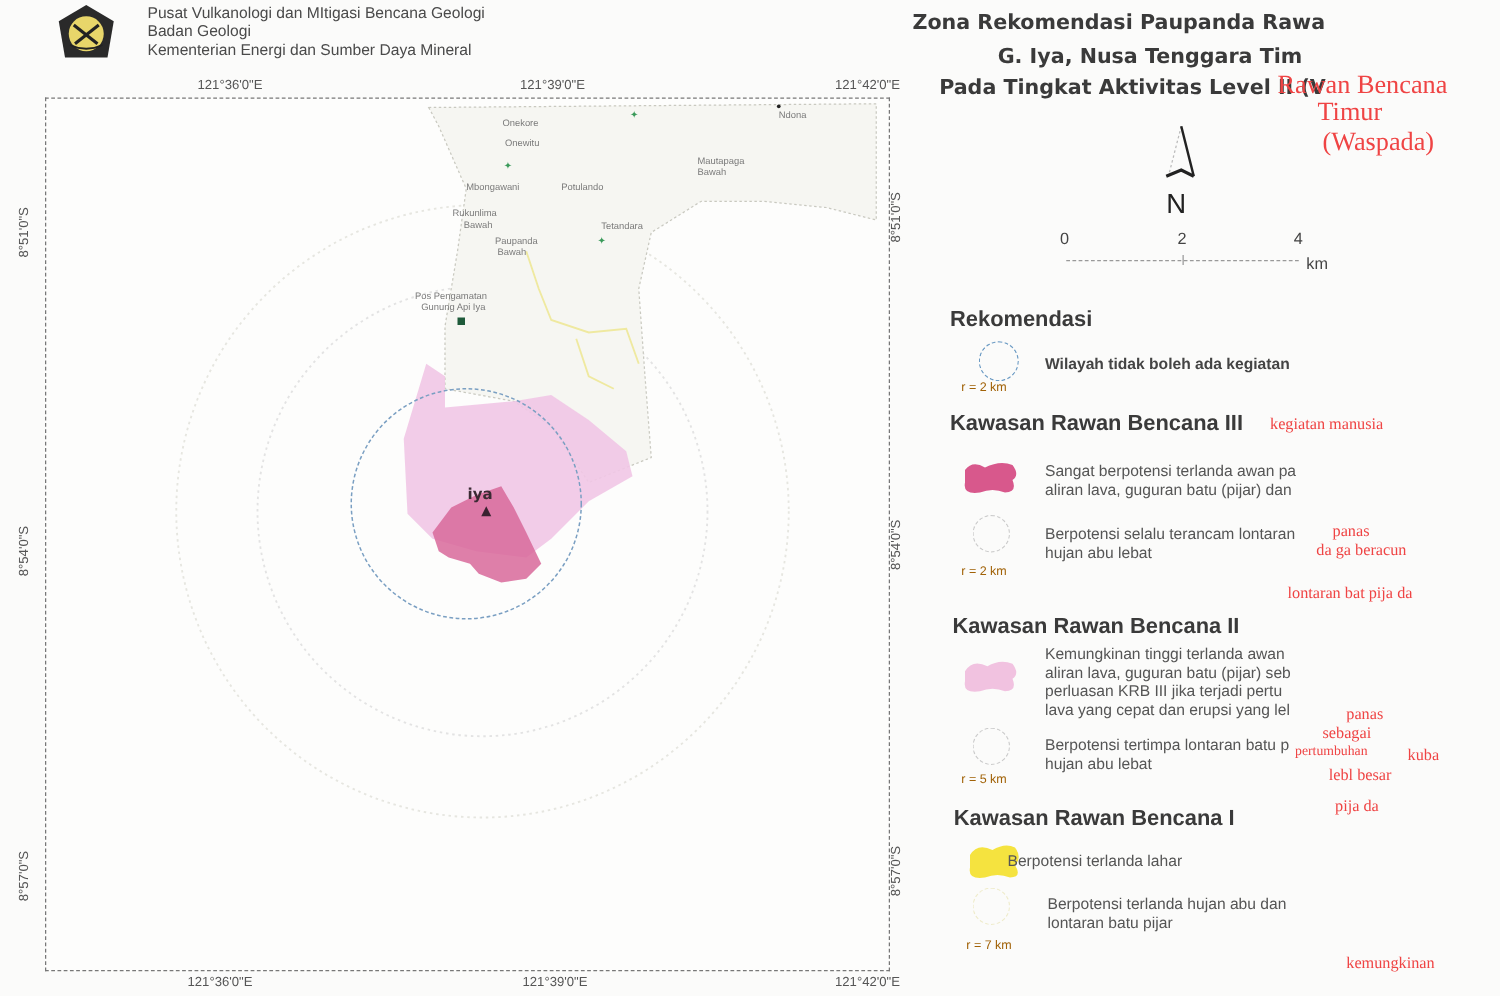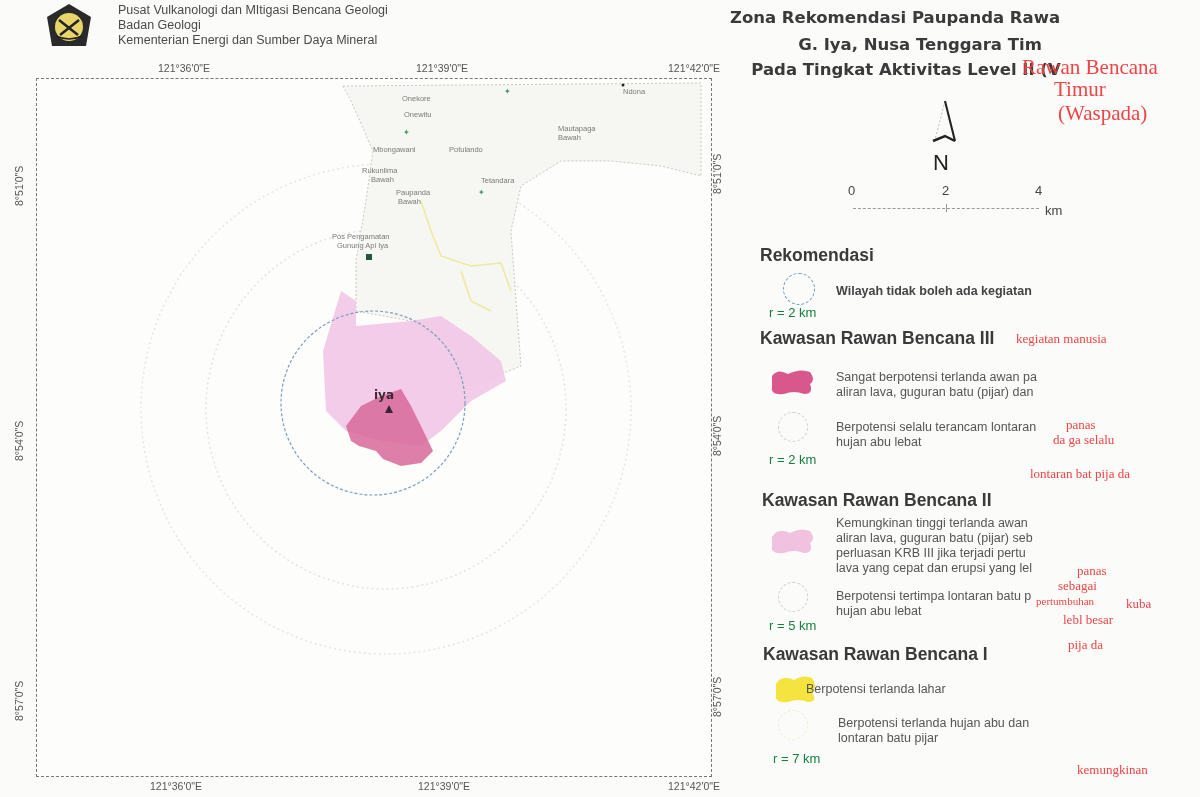"r = 2 km" .lg-r { color: #15803d -> #a16207; font-size: 13px -> 10px }
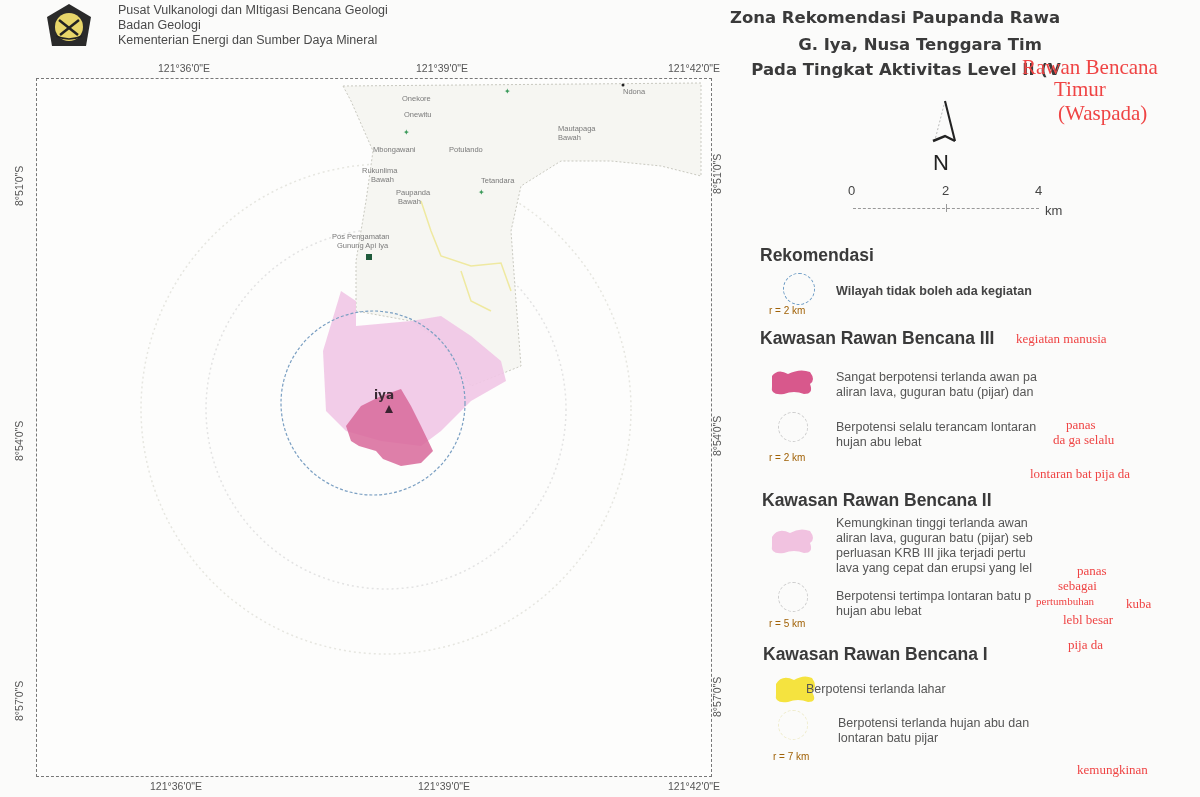"da ga selalu" div.abs { text: selalu -> beracun }
